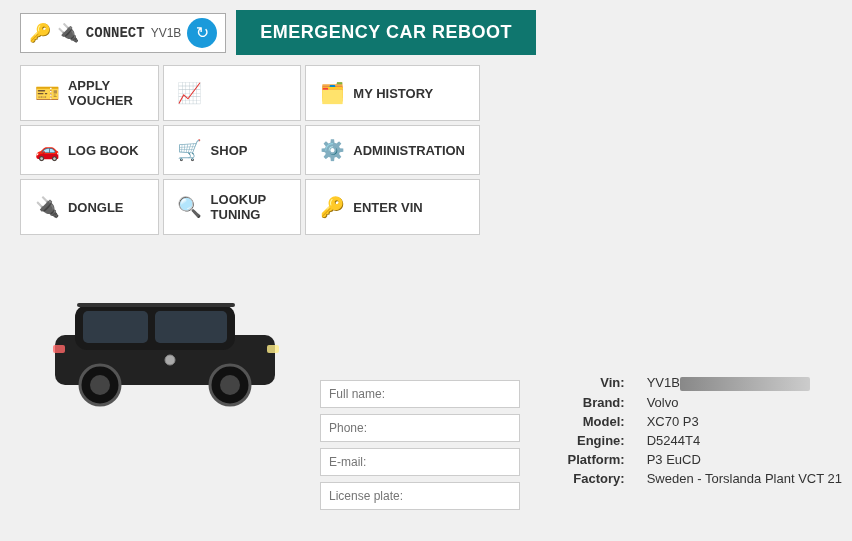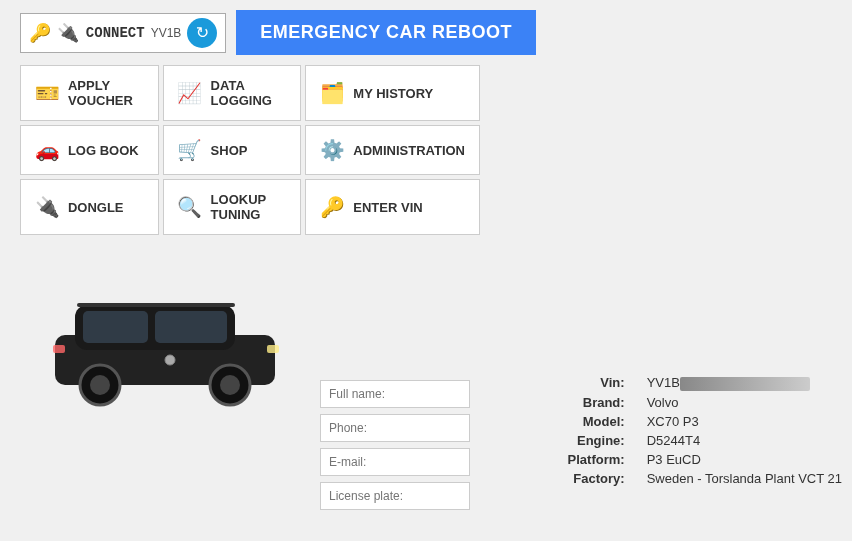"EMERGENCY CAR REBOOT" .emergency-btn { background: #3b82f6 -> #0f766e }
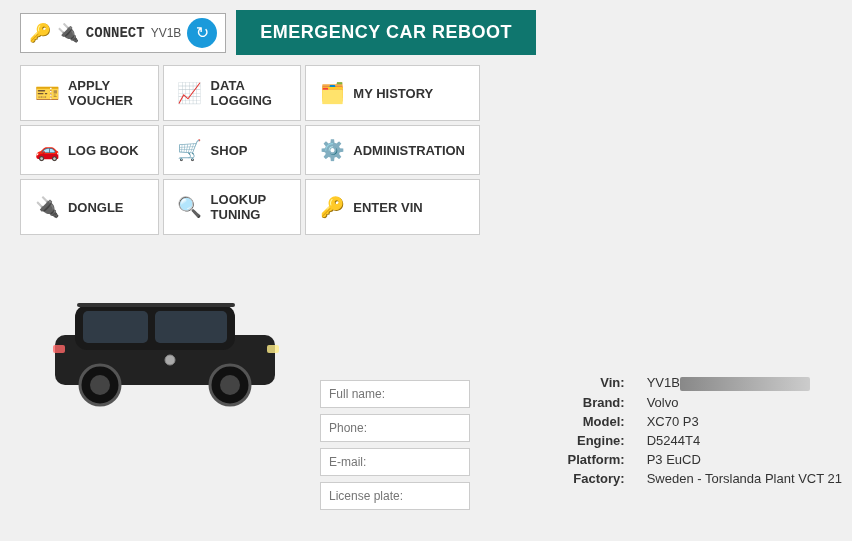"DATA LOGGING" span { html: <span>DATA LOGGING</span> -> none }
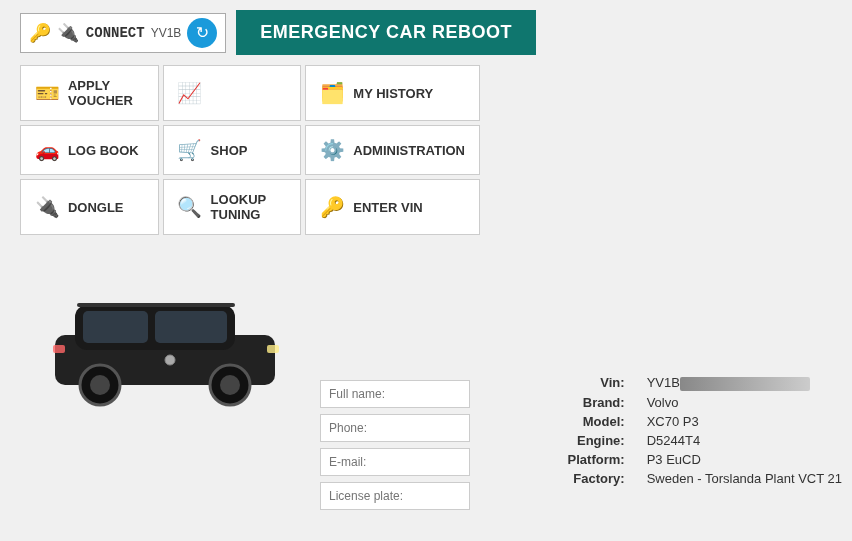"Full name:" .form-input { width: 150px -> 200px }
